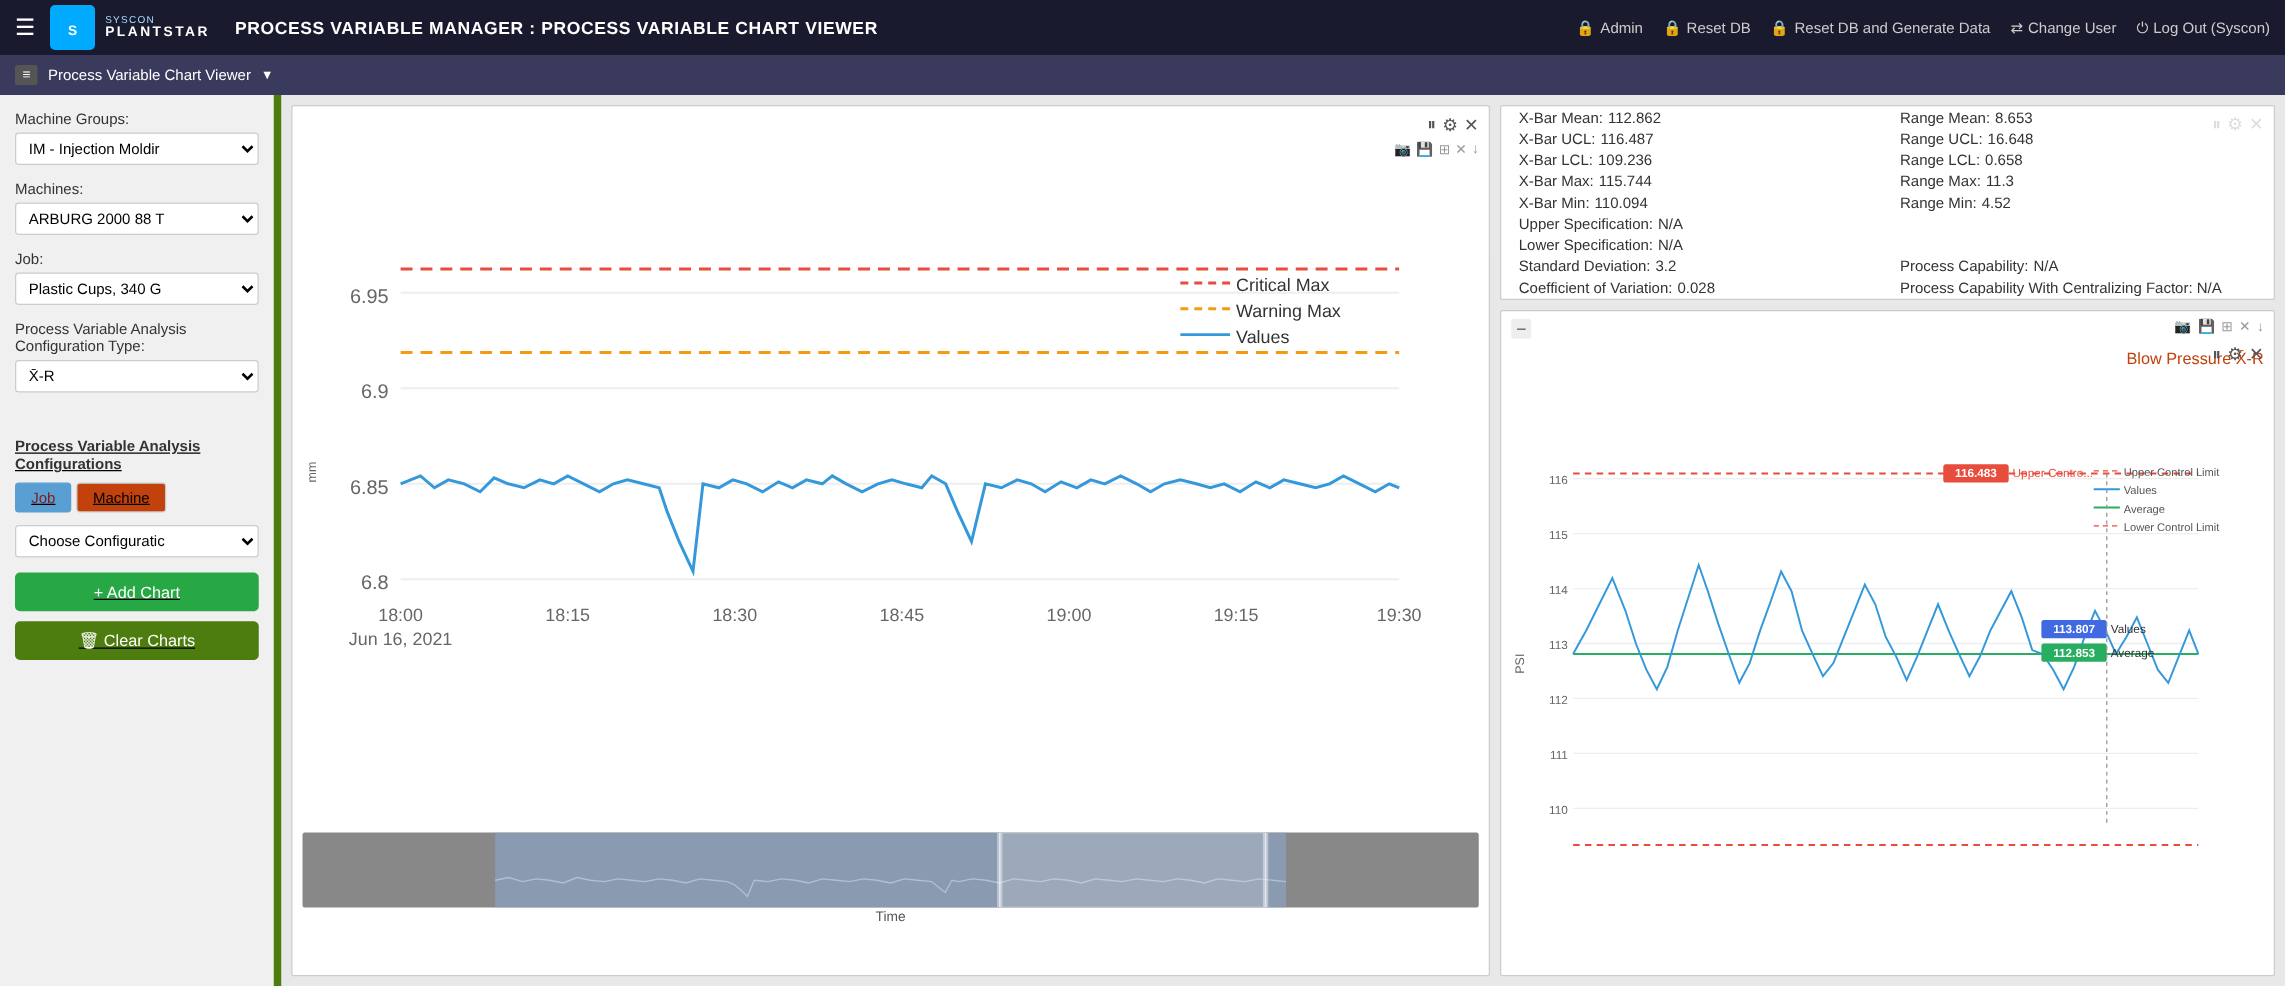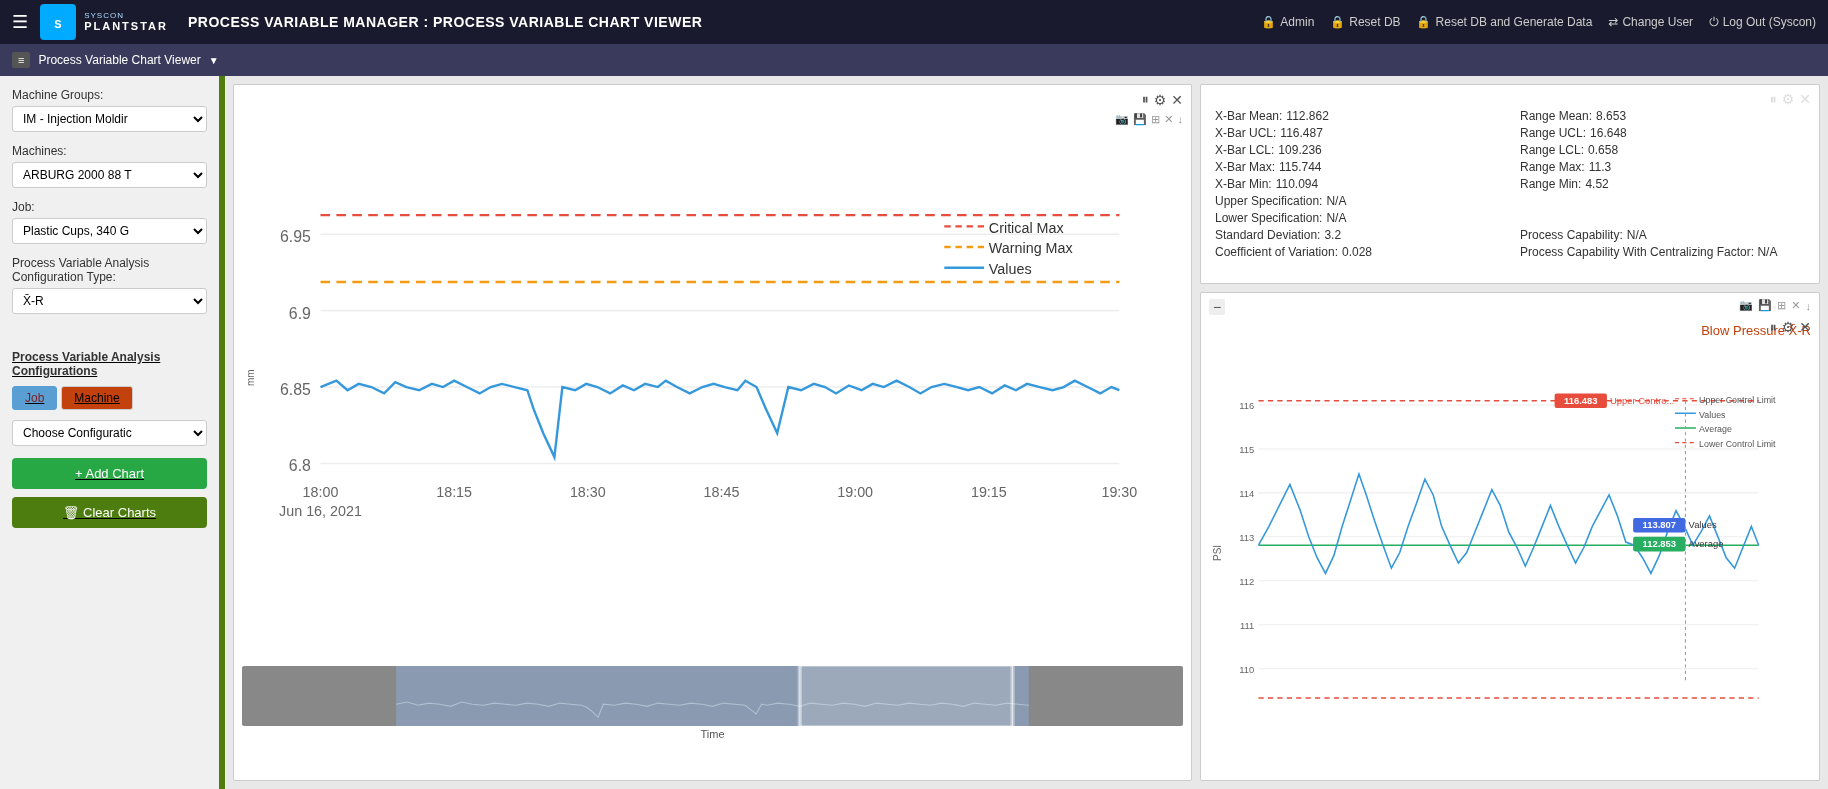"X-Bar Mean:" .spc-summary-body { padding: 24px 14px -> 2px 14px }
